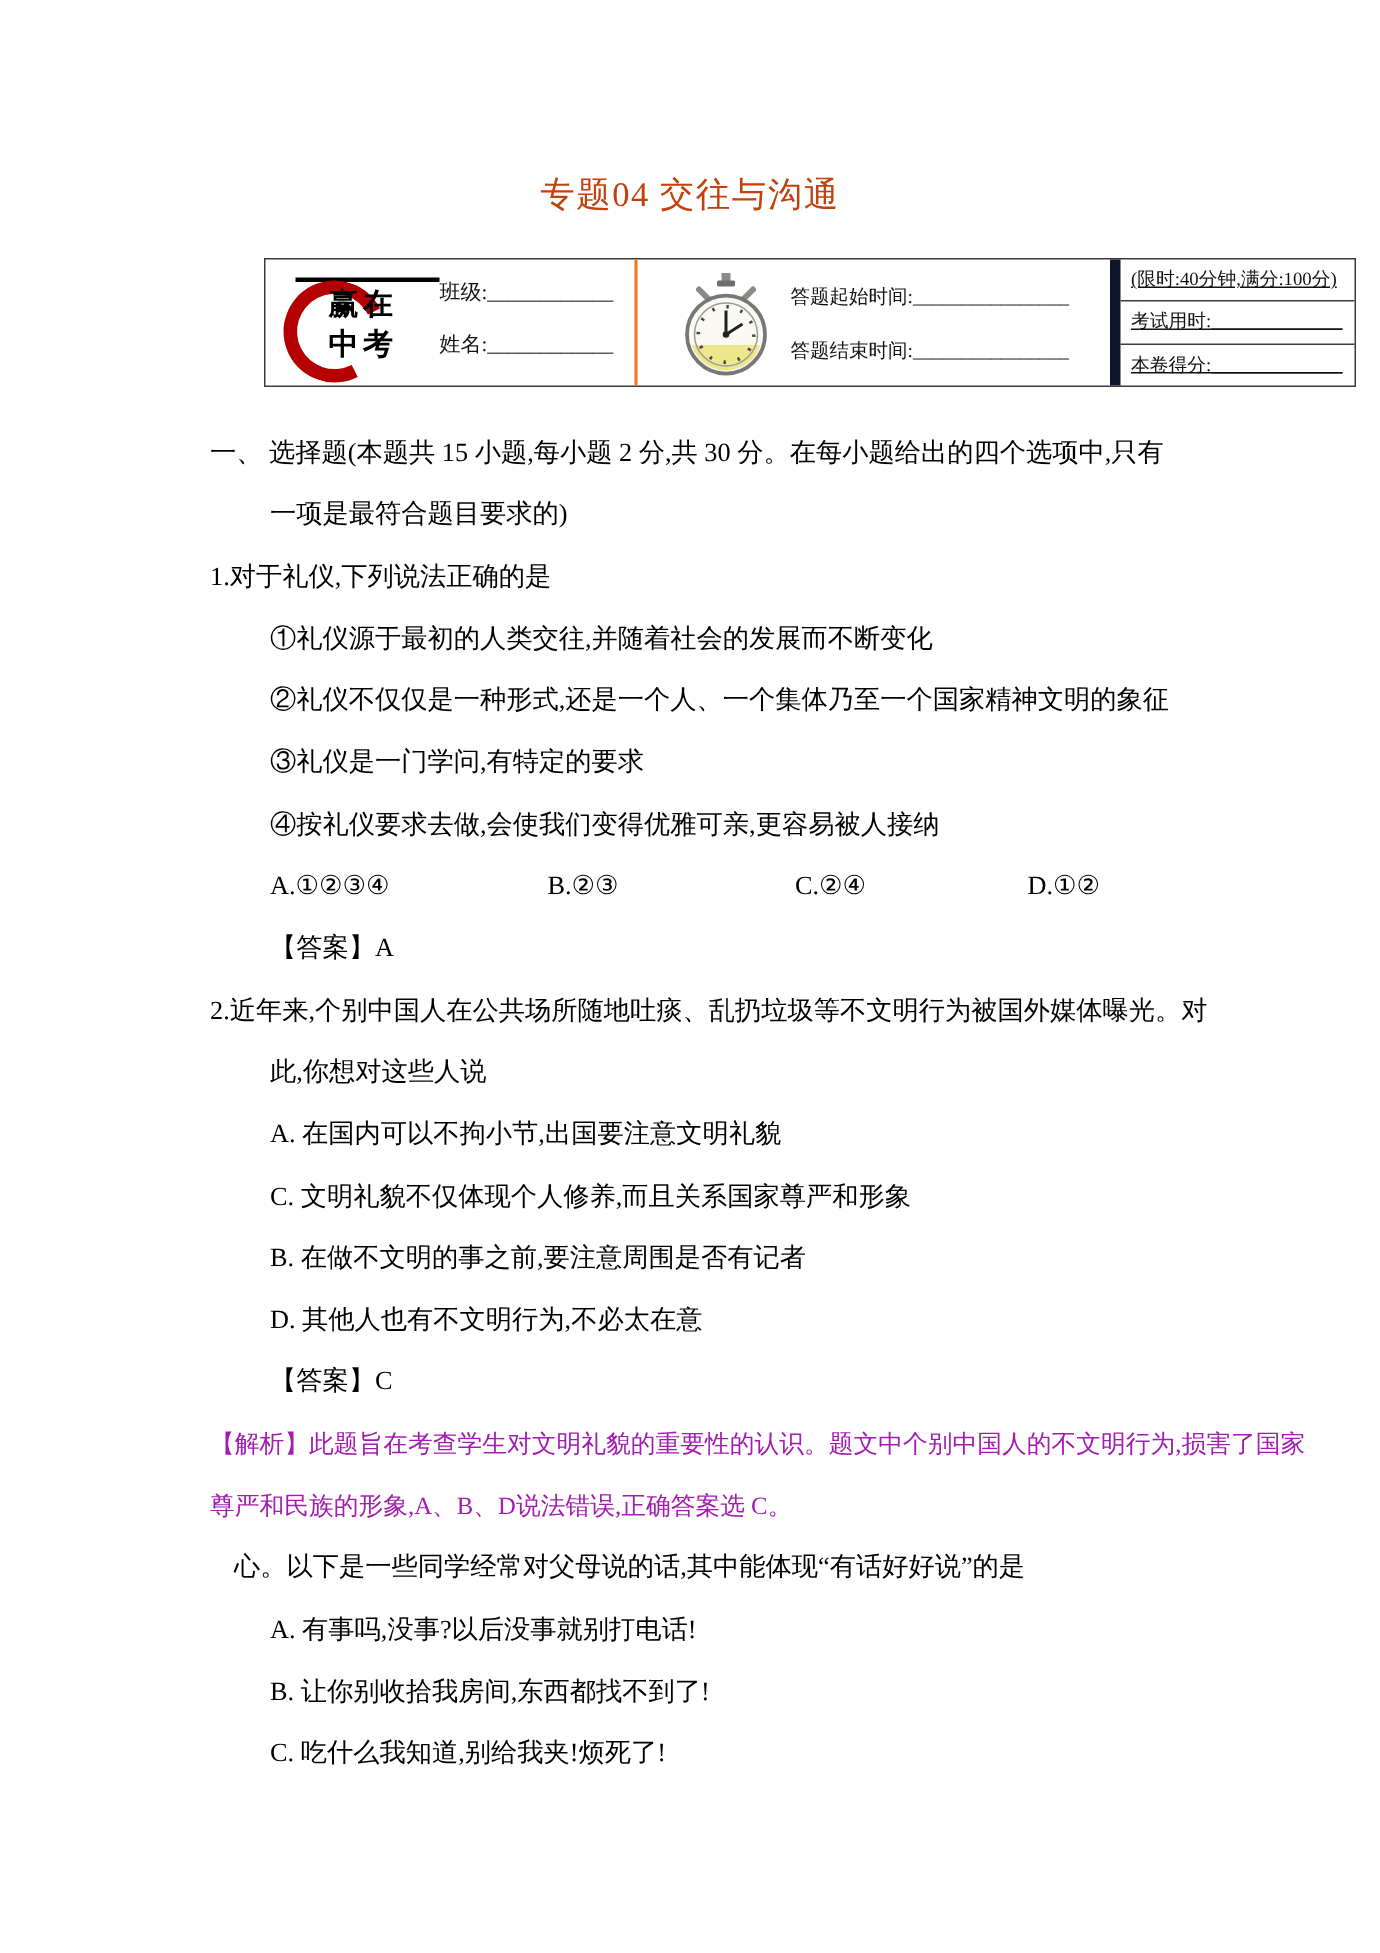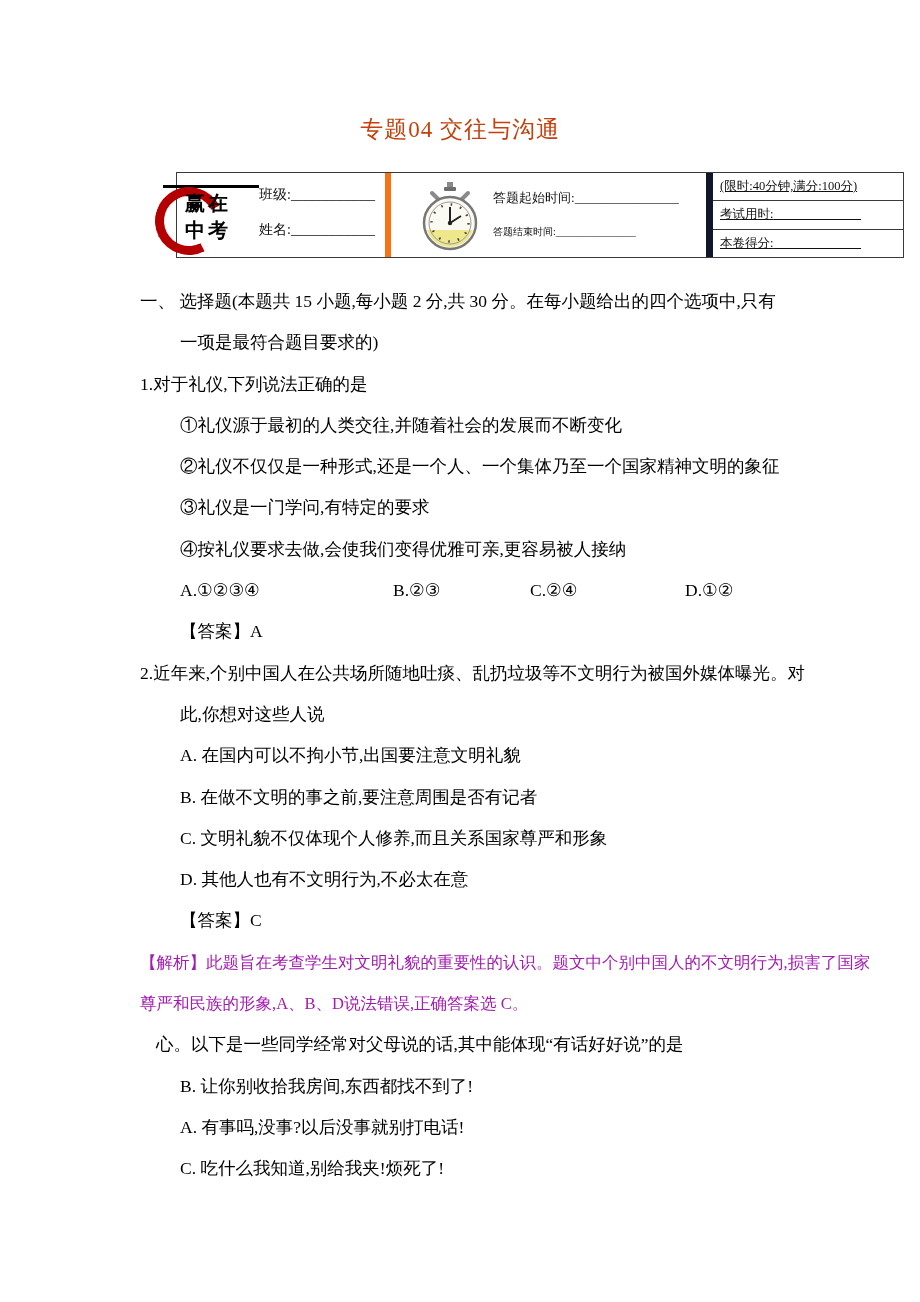"赢在" .cell-left { border-right: 6px solid #f97316 -> 2px solid #f97316; margin-left: none -> 34px }
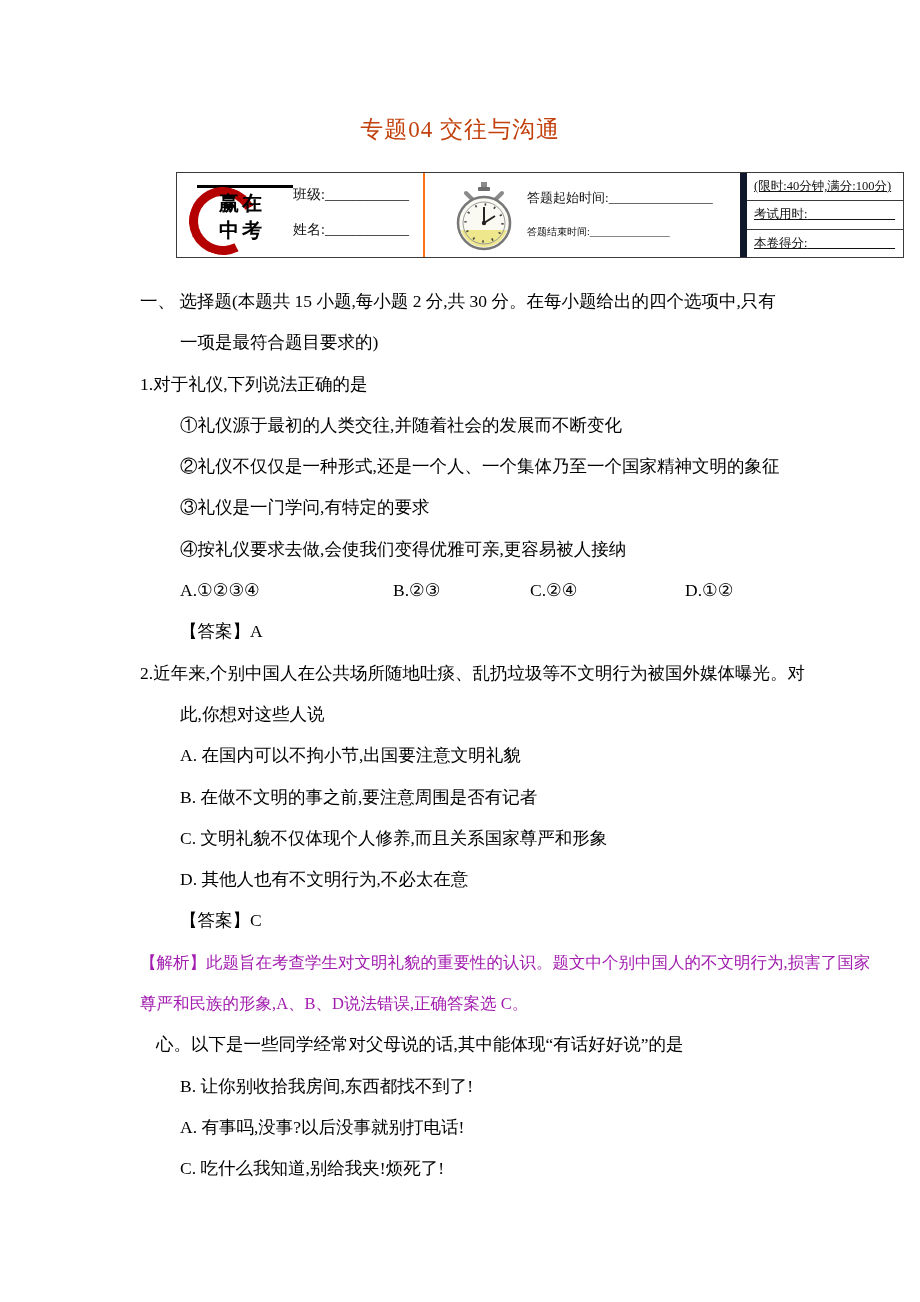"答题结束时间:________________" .f-end { font-size: 10px -> 13px }
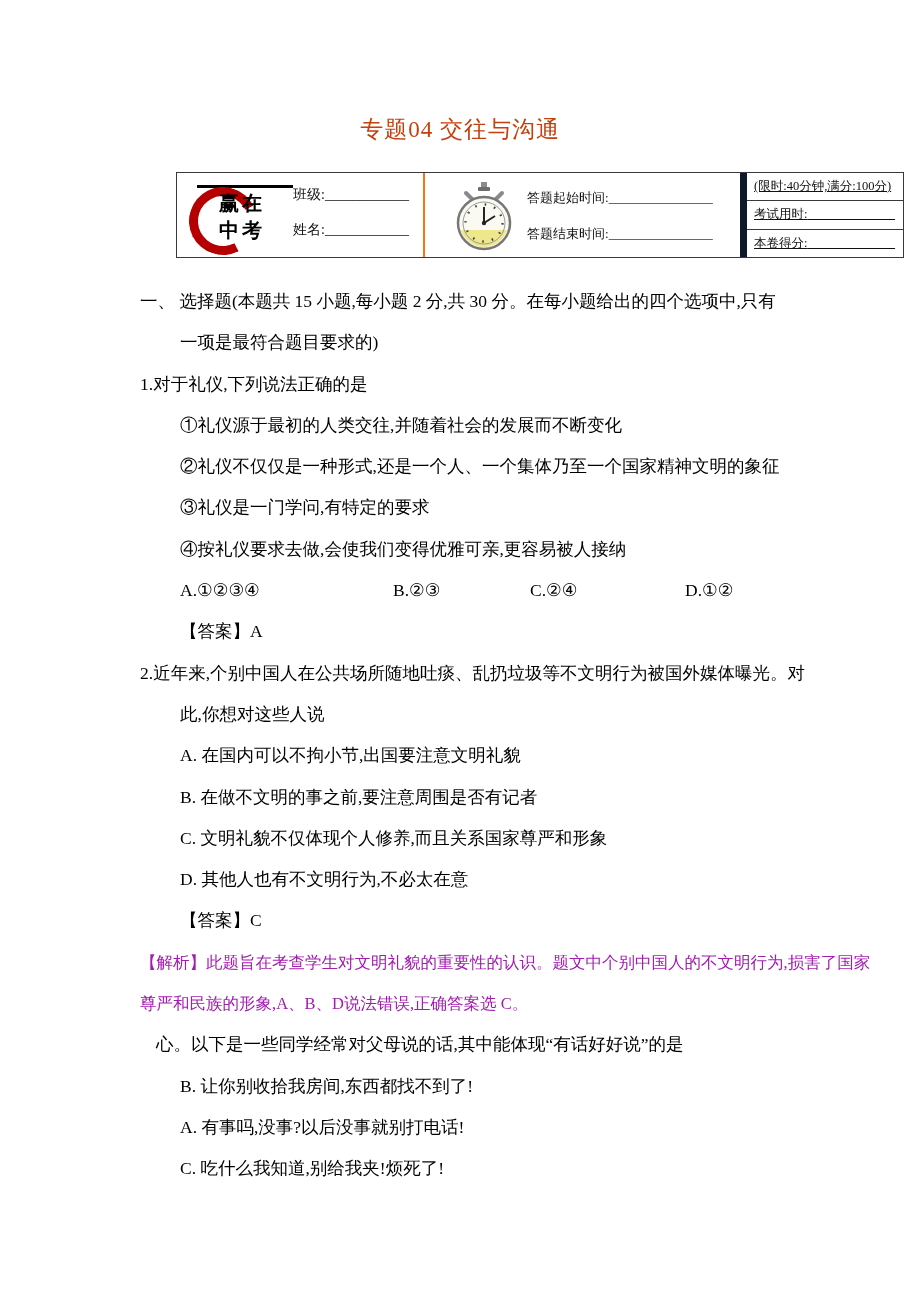"B.②③" .cB { margin-left: 28px -> none }
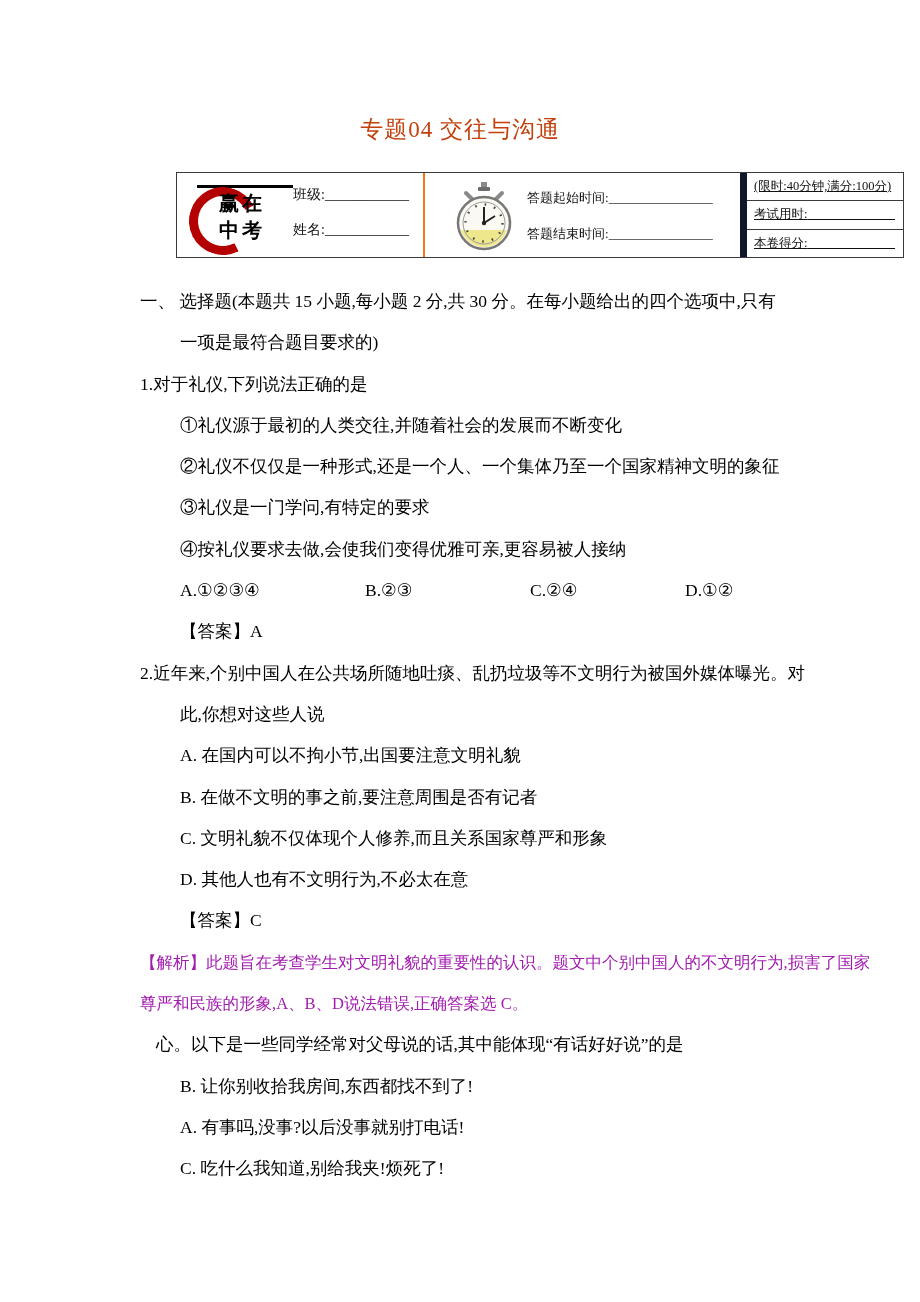"B. 在做不文明的事之前,要注意周围是否有记者" div.line { order: before "C. 文明礼貌不仅体现个人修养,而且关系国家尊严和形象" -> after "C. 文明礼貌不仅体现个人修养,而且关系国家尊严和形象" }
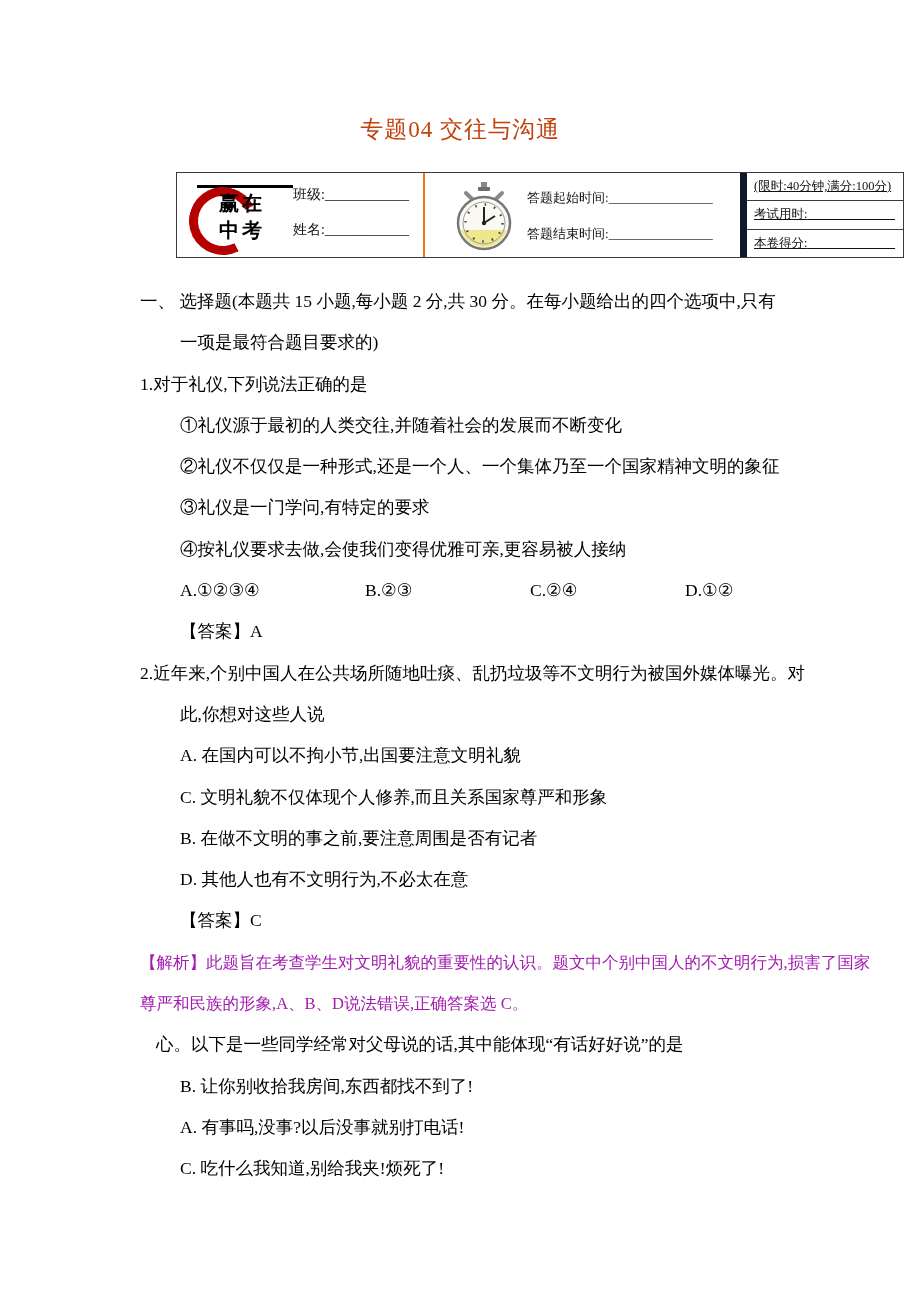"B. 让你别收拾我房间,东西都找不到了!" div.line { order: before "A. 有事吗,没事?以后没事就别打电话!" -> after "A. 有事吗,没事?以后没事就别打电话!" }
